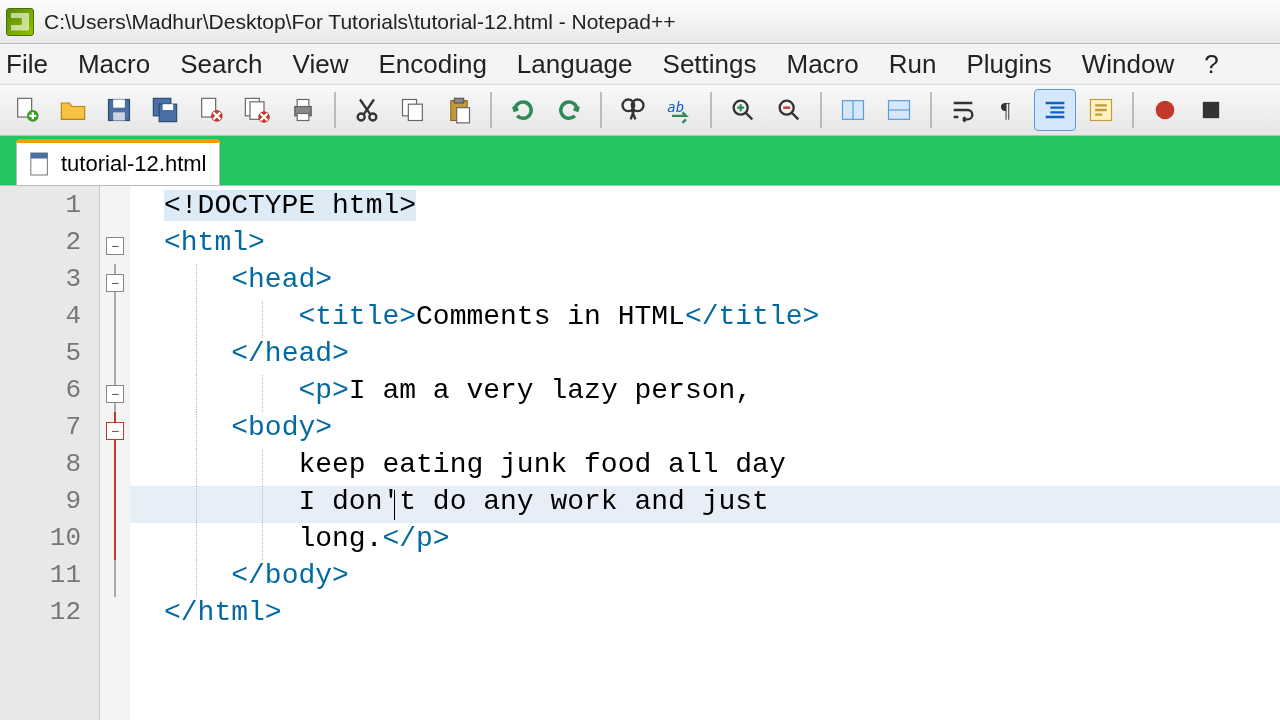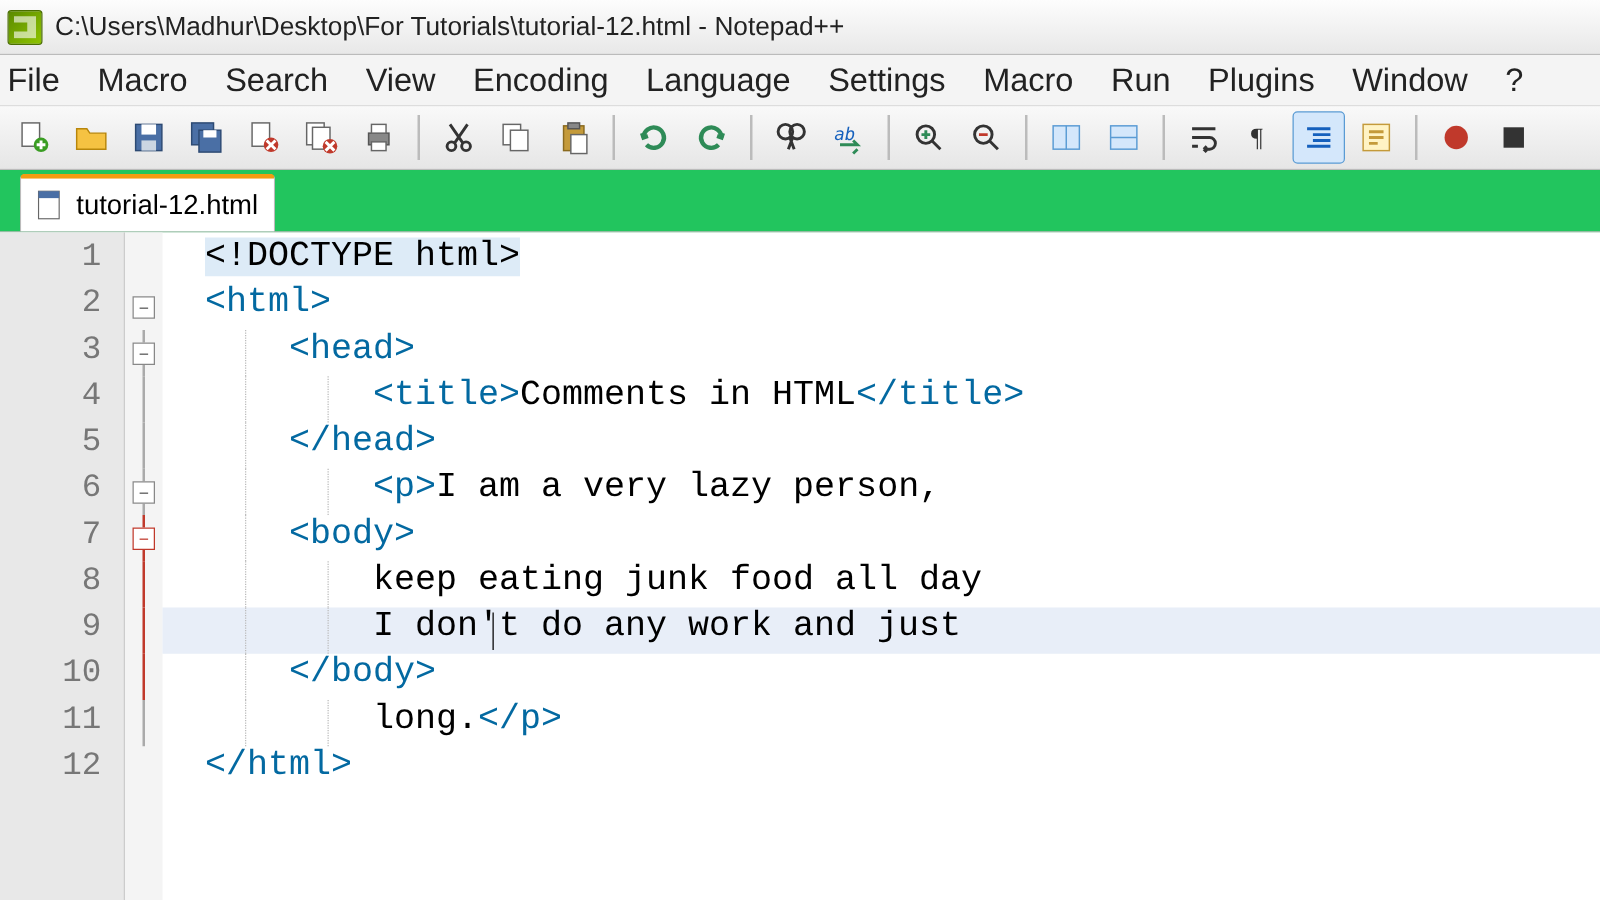"</body>" div.line { order: before "long.</p>" -> after "long.</p>" }
